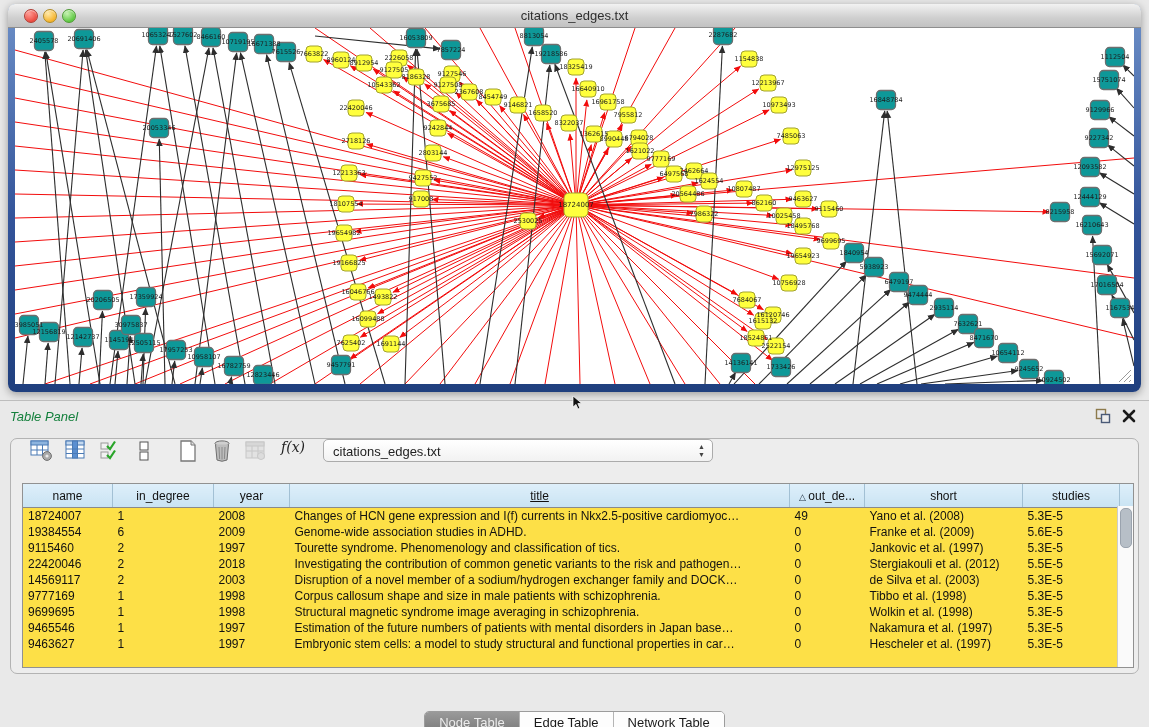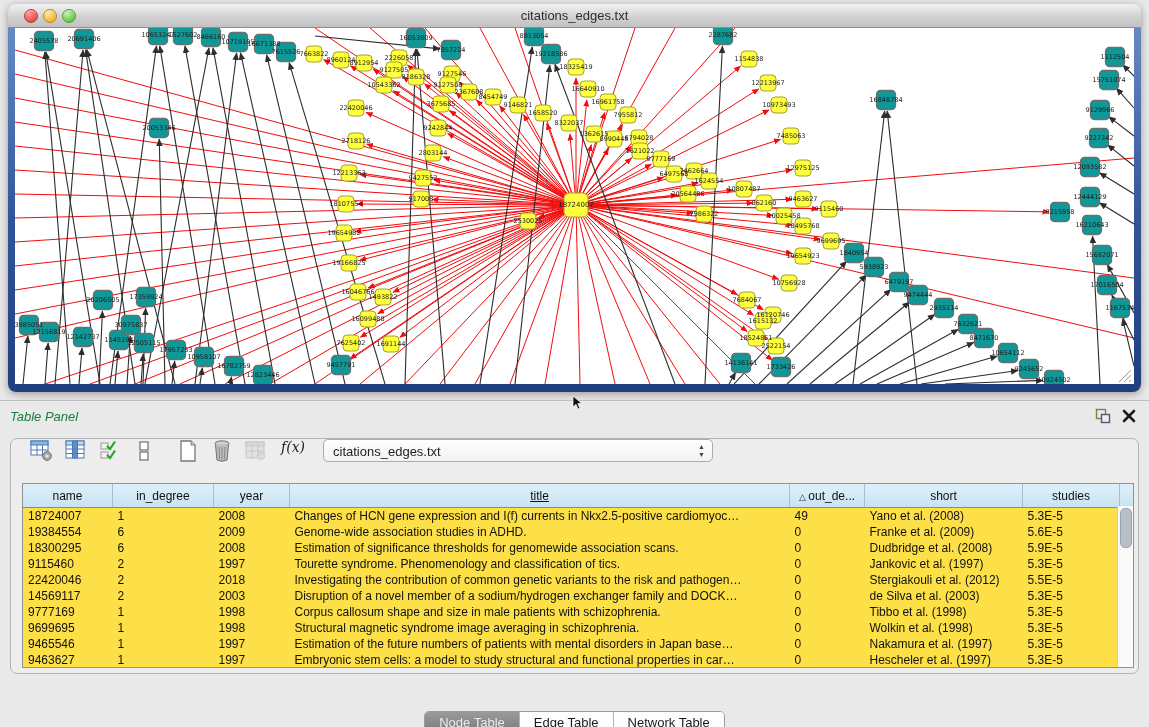"18300295" tr { html: <tr> <td>18300295</td> <td>6</td> <td>2008</td> <td>Estimation of significance thresholds for genomewide association scans.</td> <td>0</td> <td>Dudbridge et al. (2008)</td> <td>5.9E-5</td> <td></td> </tr> -> none }
